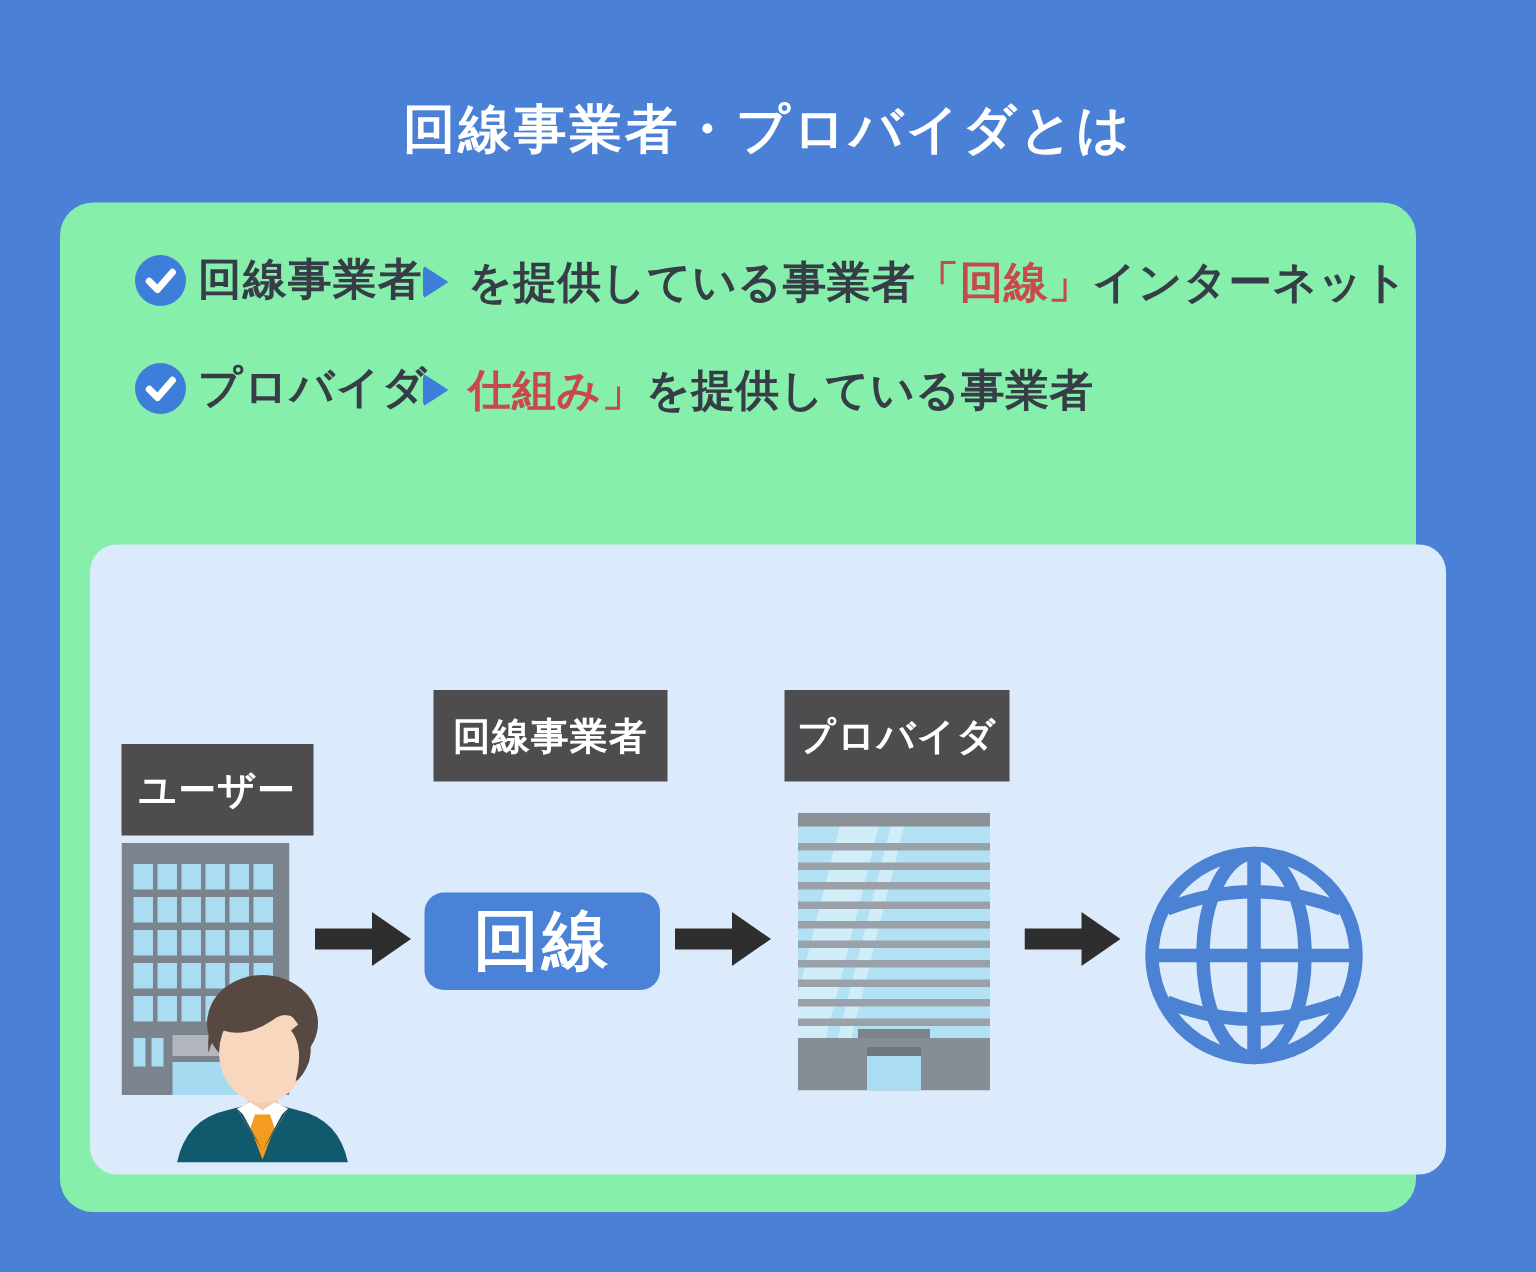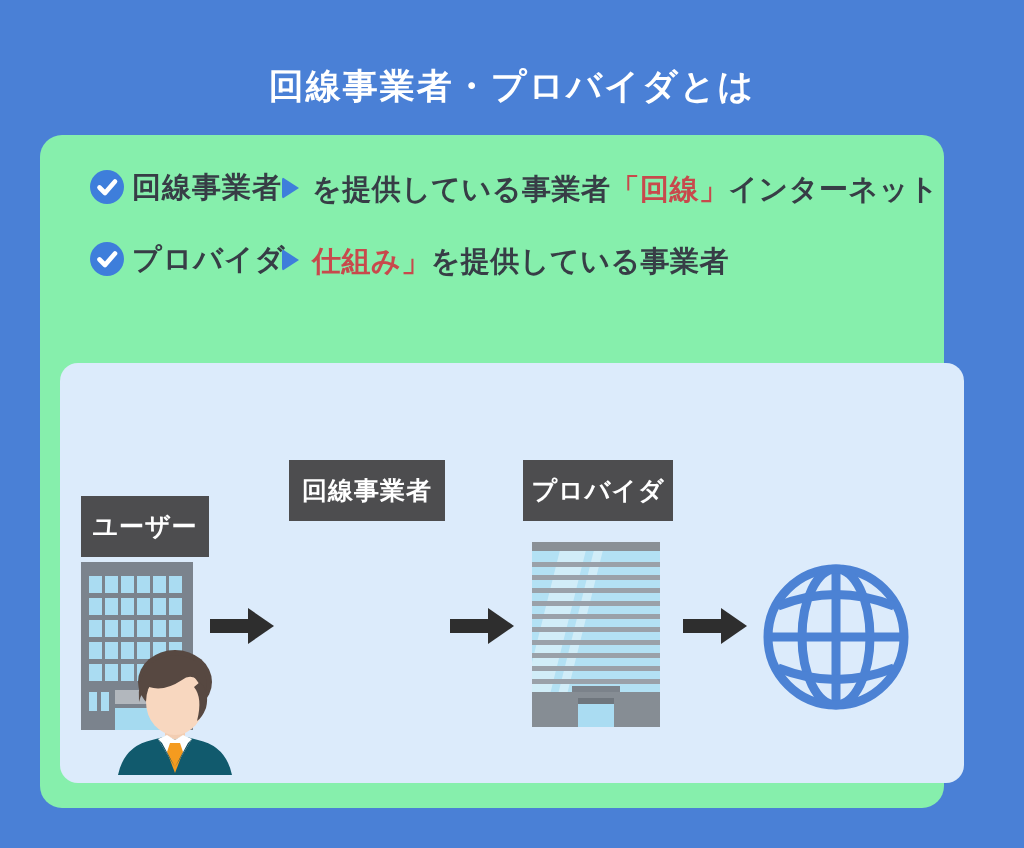"回線" div.line-box { html: none -> <div> <span>回線</span> </div> }
